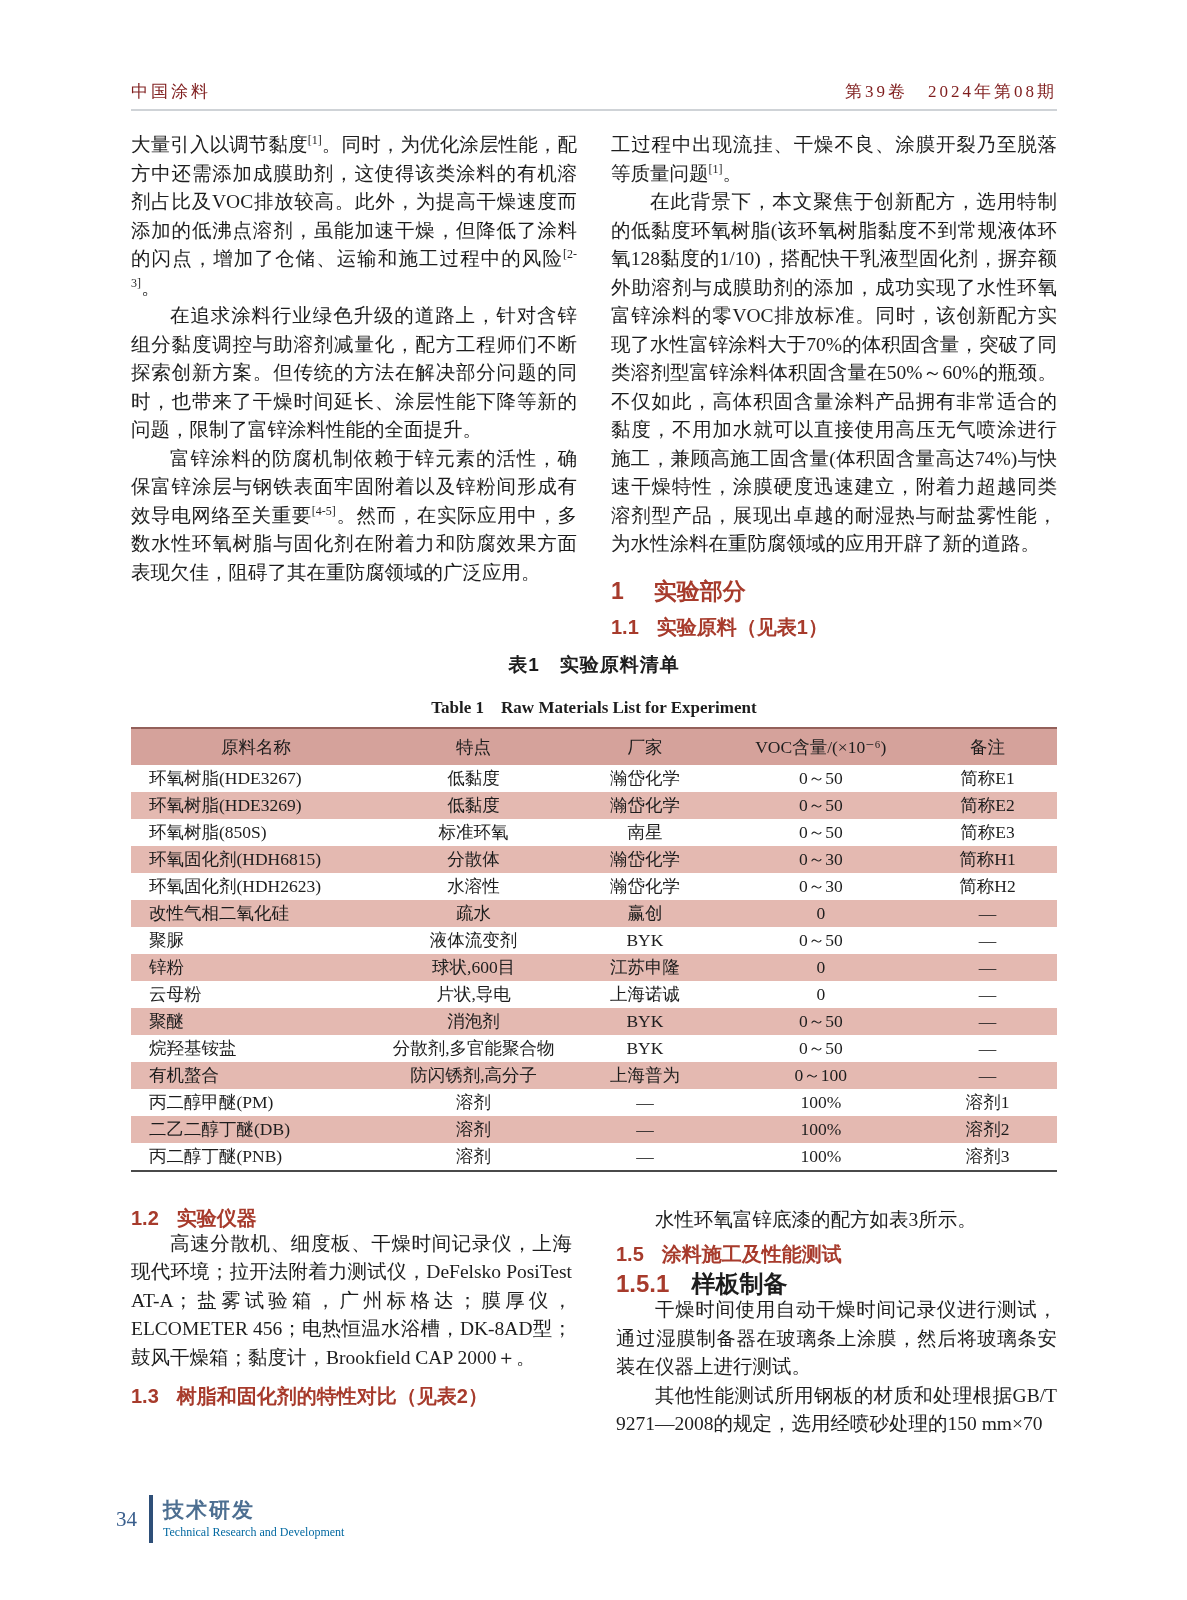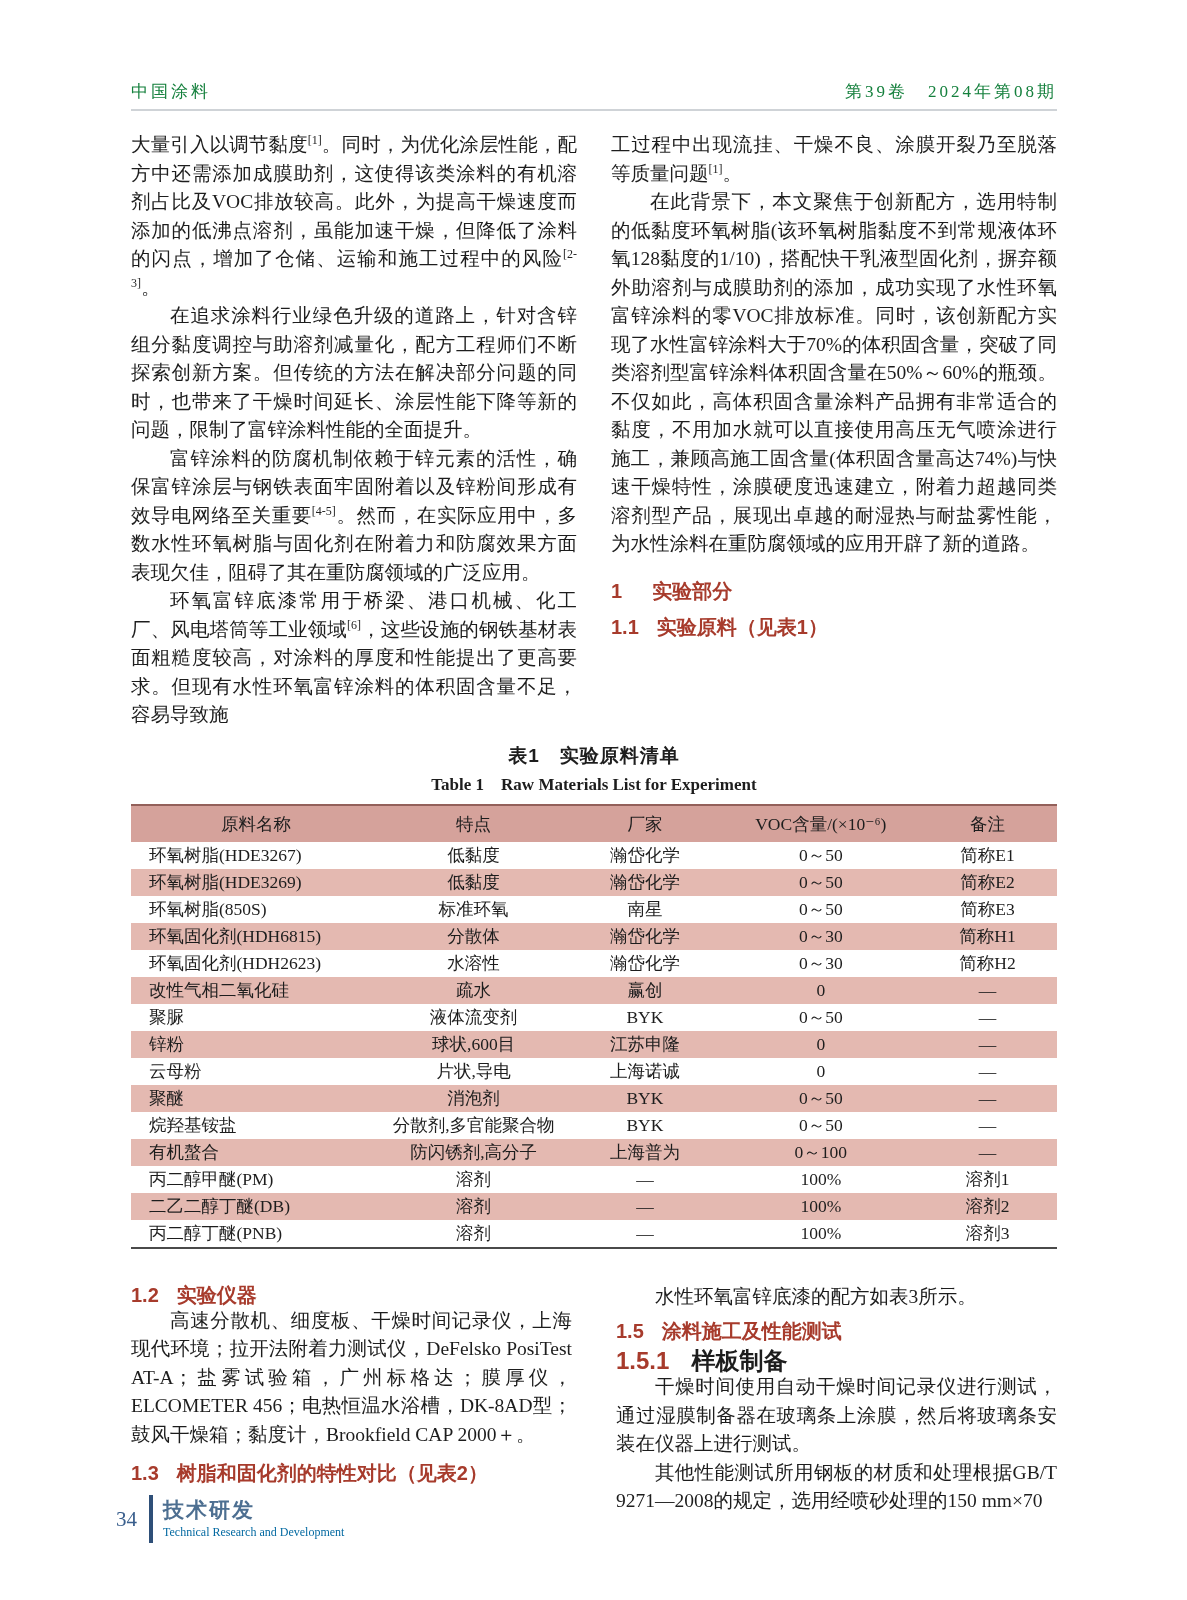"中国涂料" .page-head { color: #15803d -> #7f1d1d }
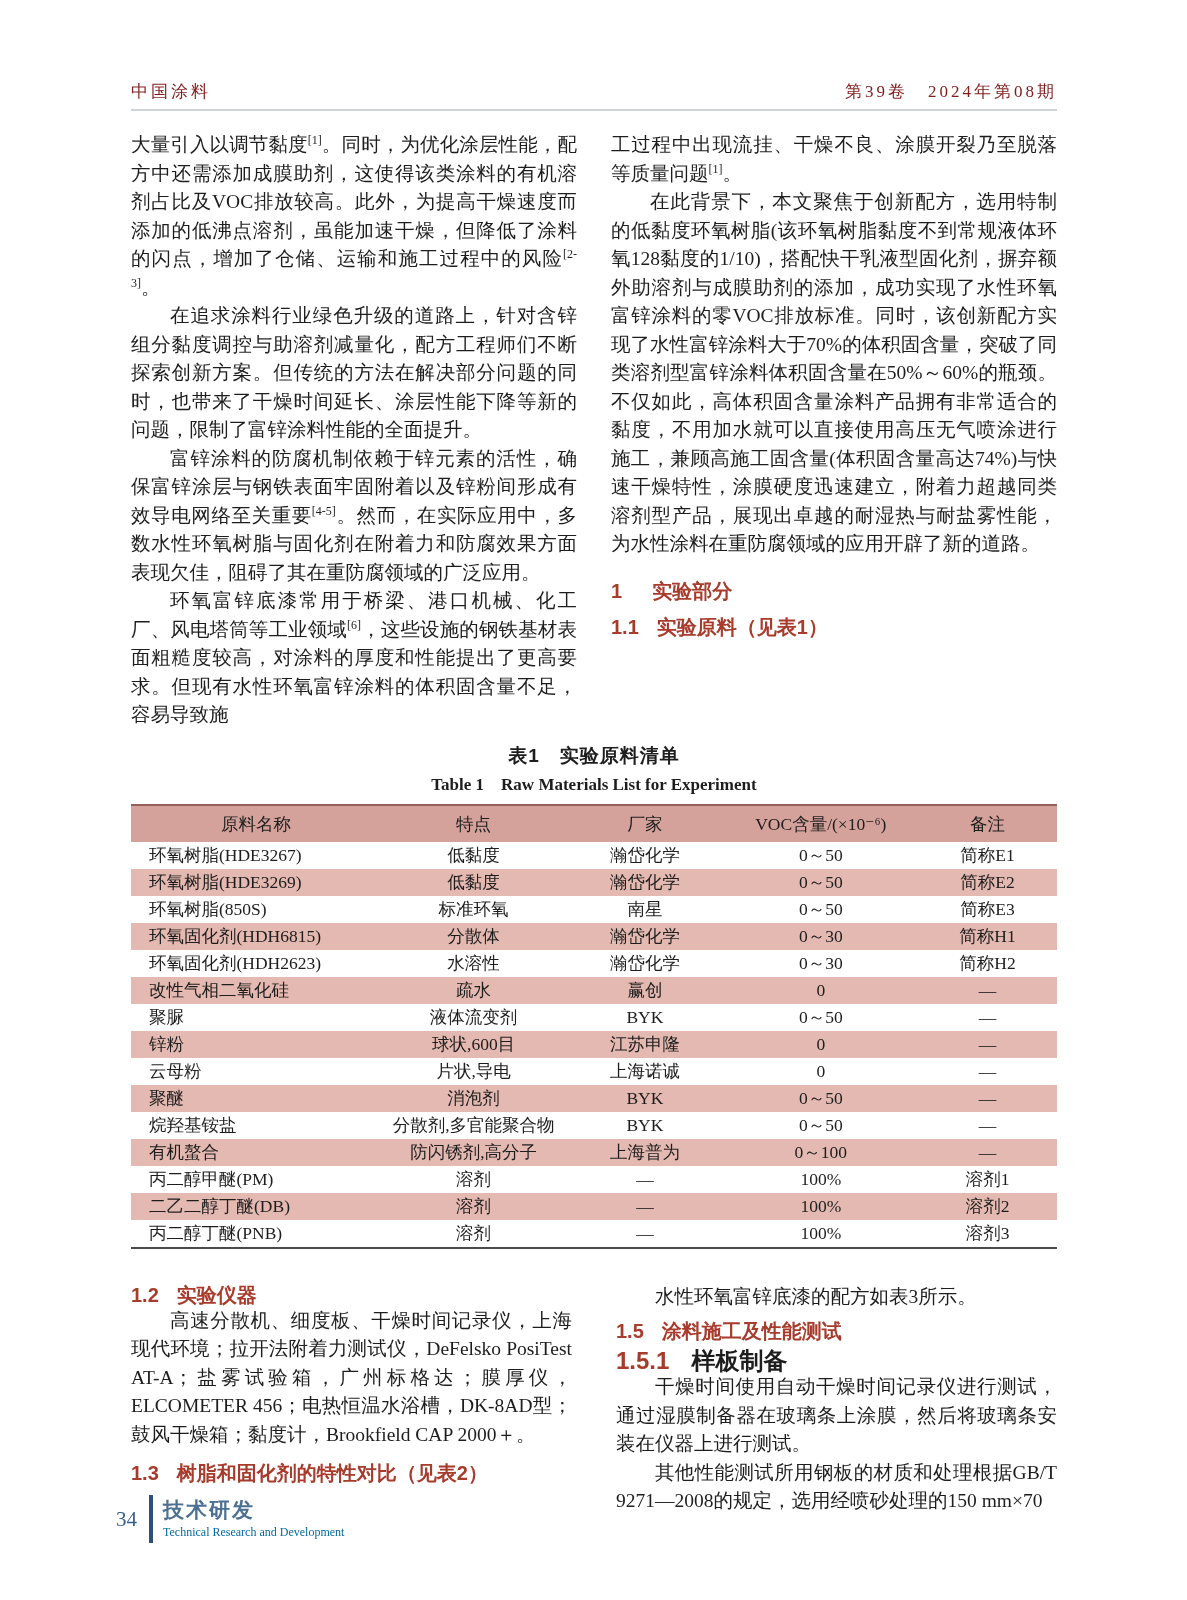"环氧富锌底漆常用于桥梁、港口机械、化工厂、风电塔筒等工业领域[6]，这些设施的钢" p { html: <p>环氧富锌底漆常用于桥梁、港口机械、化工厂、风电塔筒等工业领域<sup>[6]</sup>，这些设施的钢铁基材表面粗糙度较高，对涂料的厚度和性能提出了更高要求。但现有水性环氧富锌涂料的体积固含量不足，容易导致施</p> -> none }
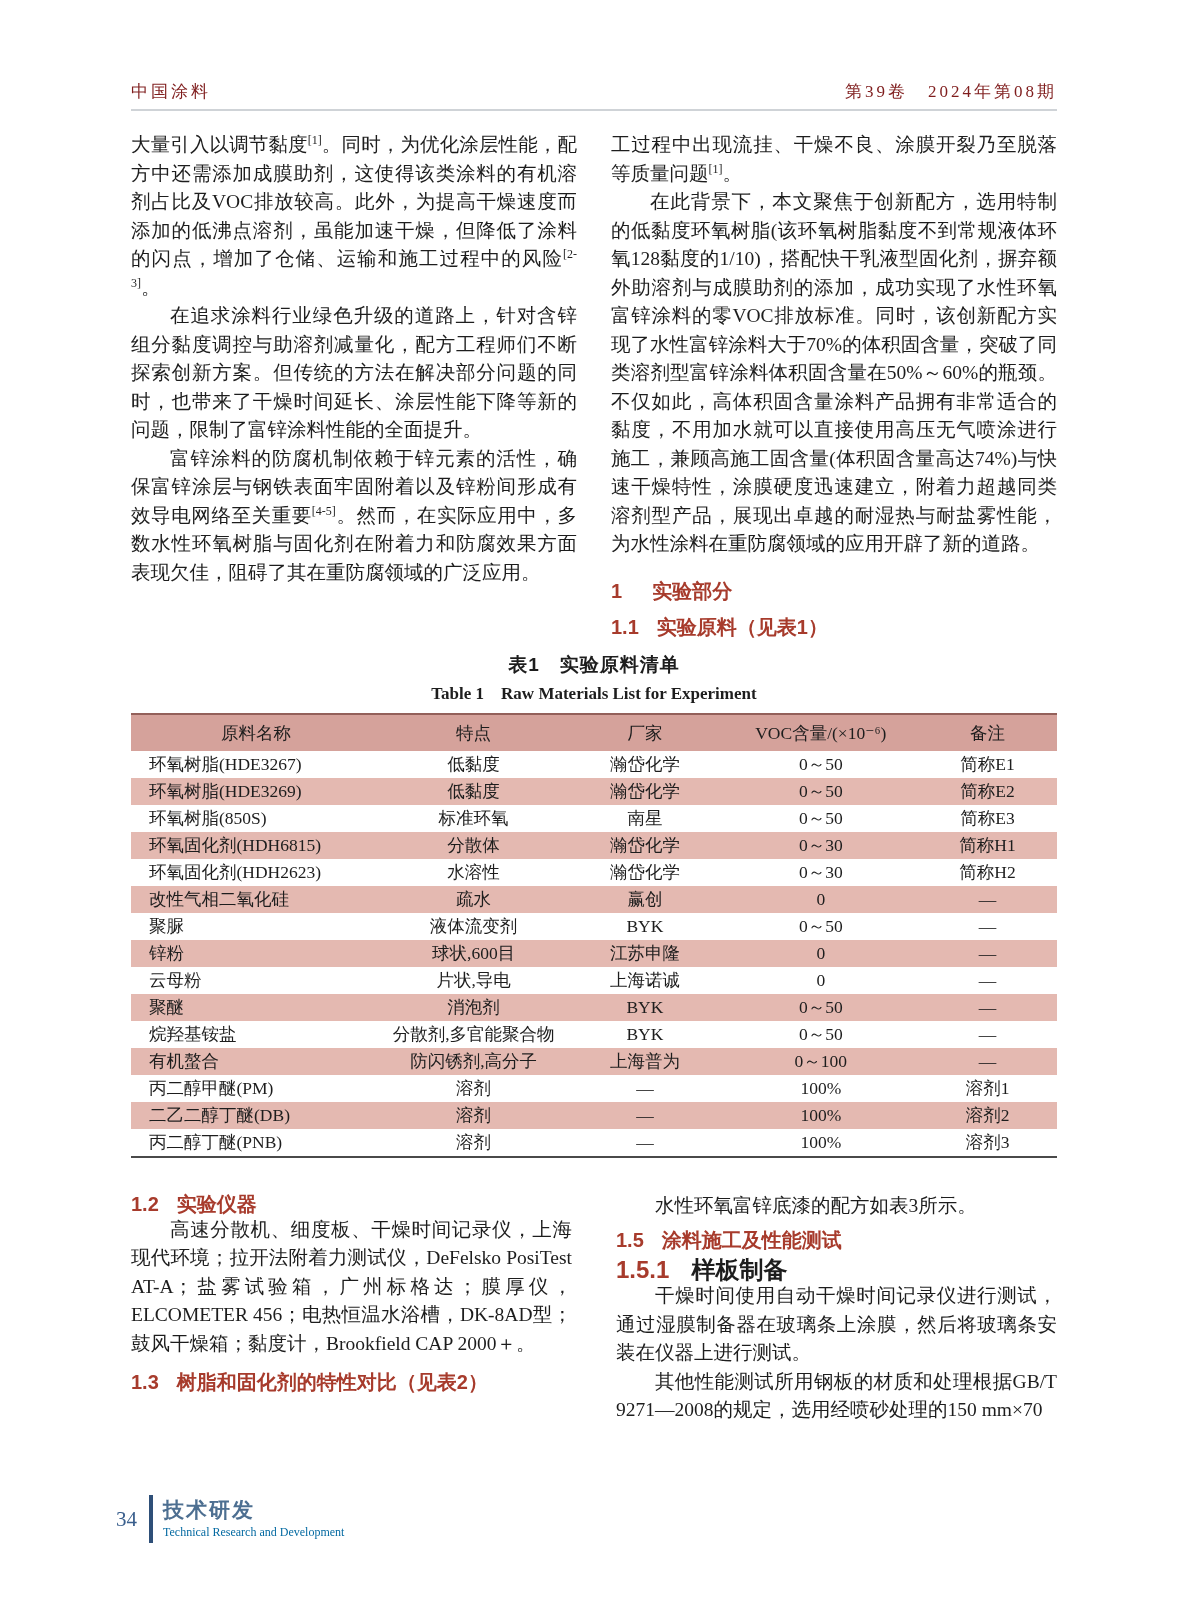"1 实验部分" .sec-h1 { font-size: 20px -> 23px }
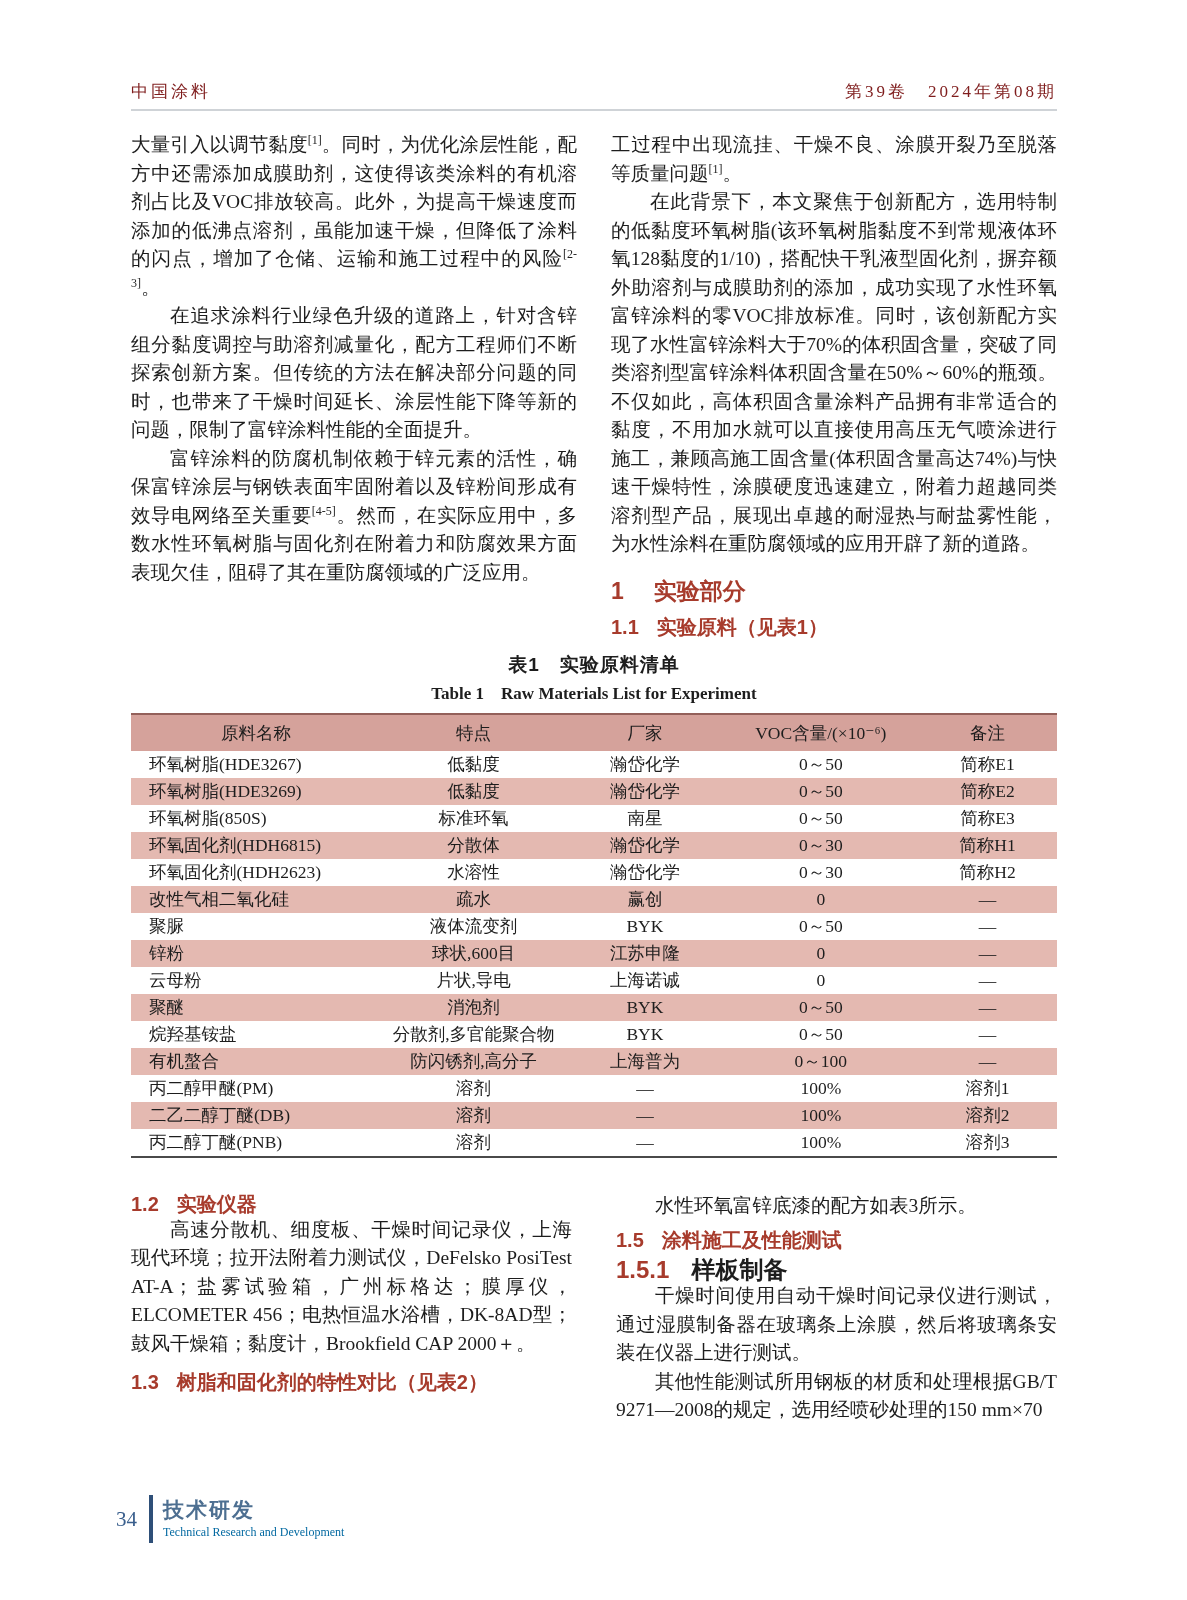"Table 1 Raw Materials List" .tcap-en { margin-top: 6px -> 20px }
